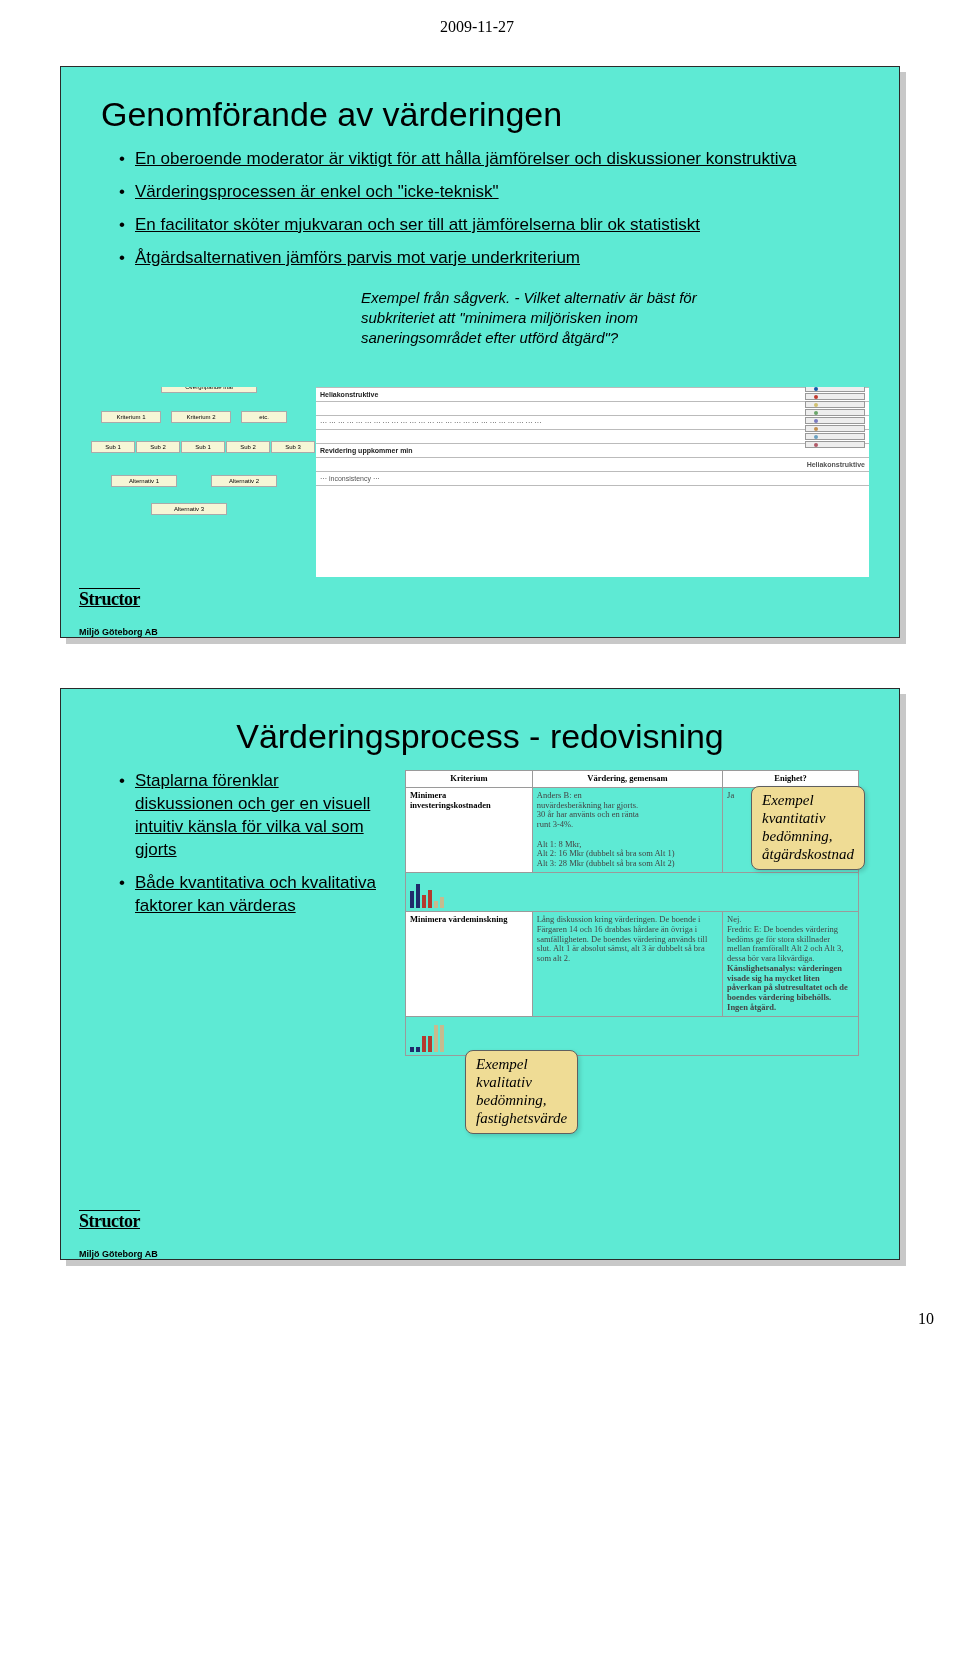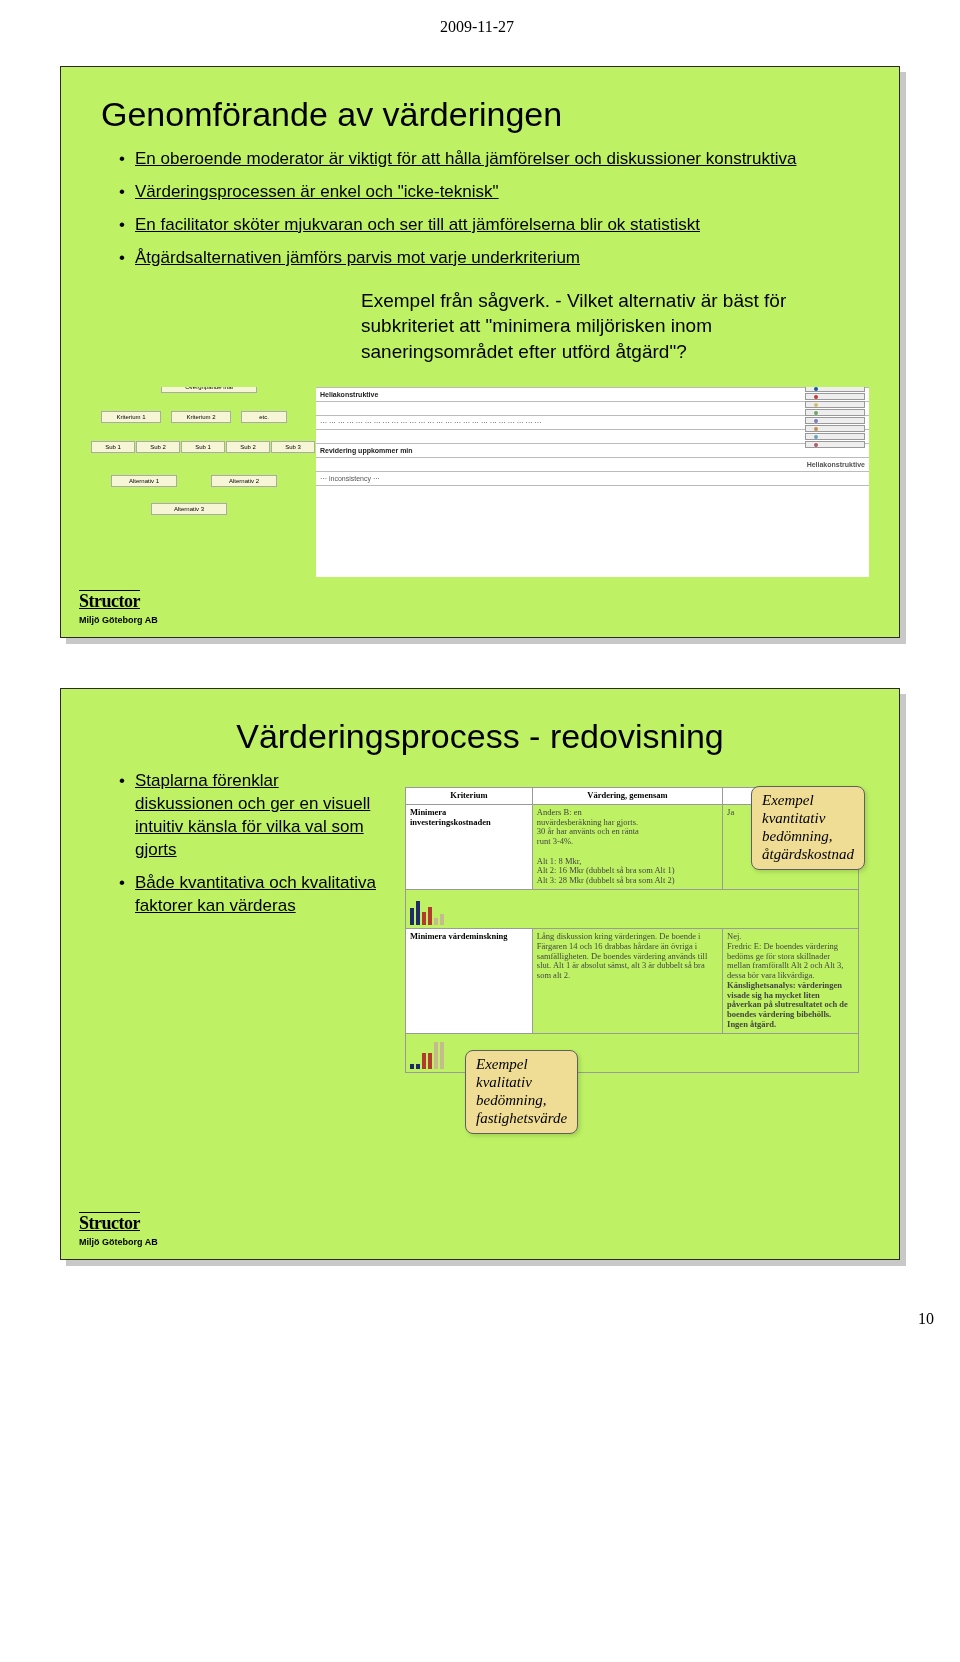"Genomförande av värderingen" .slide { background: #bef264 -> #5eead4 }
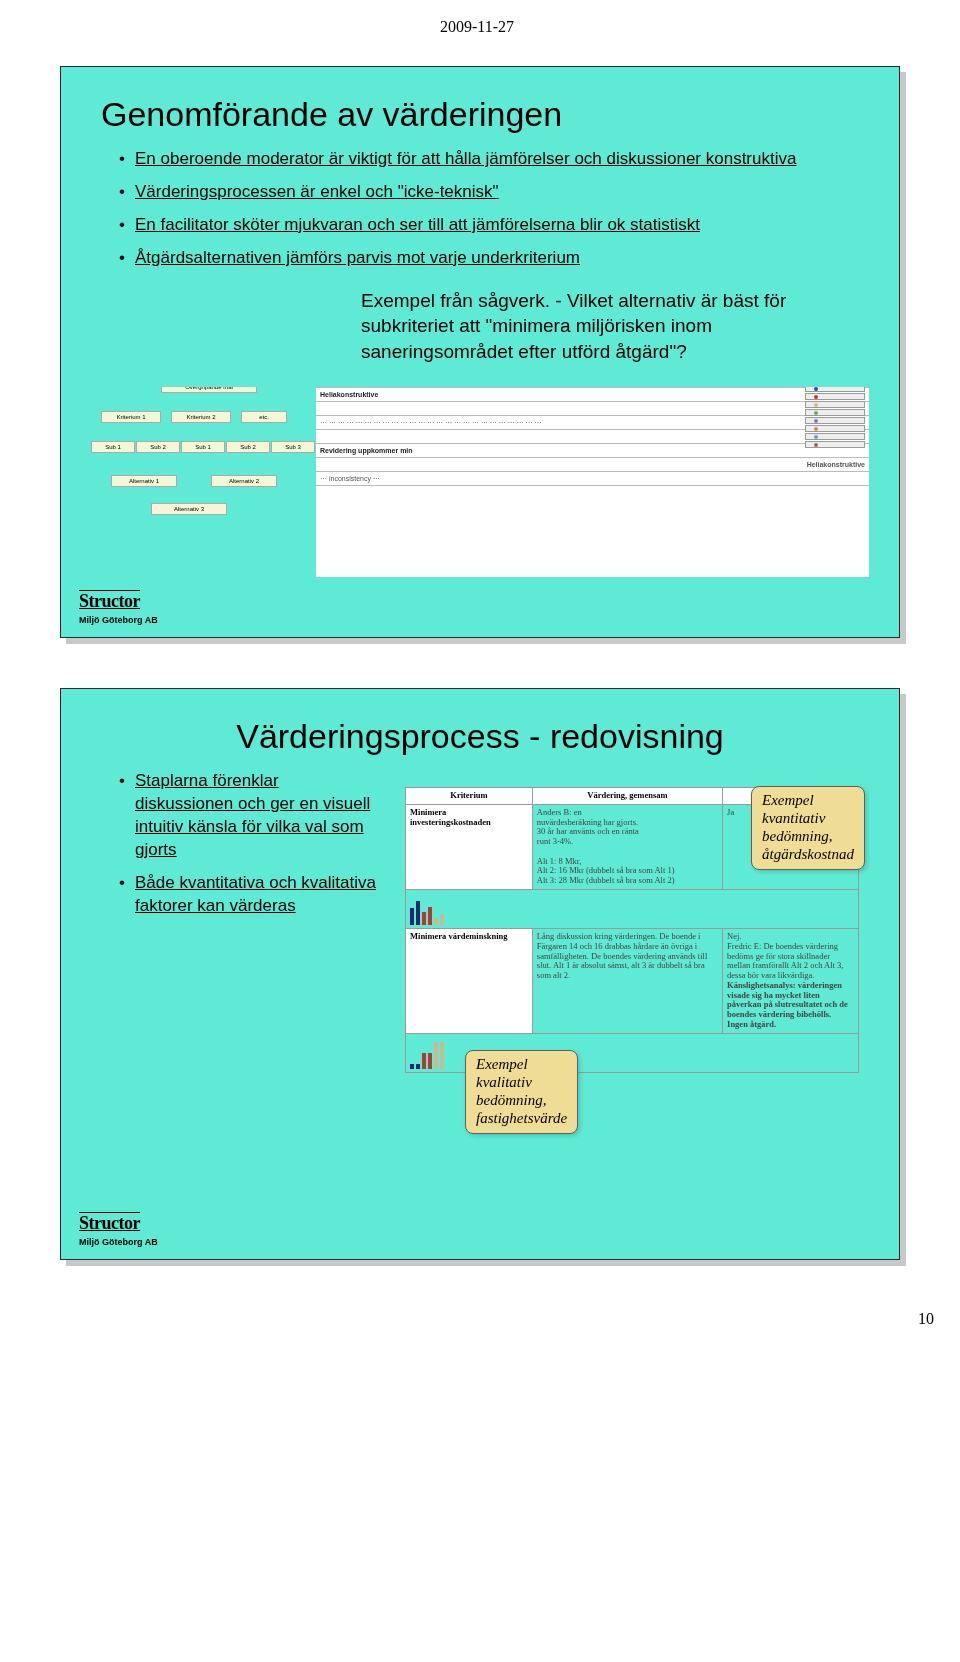"Exempel från sågverk. - Vilket" .example-block { font-size: 19px -> 15px; font-style: none -> italic }
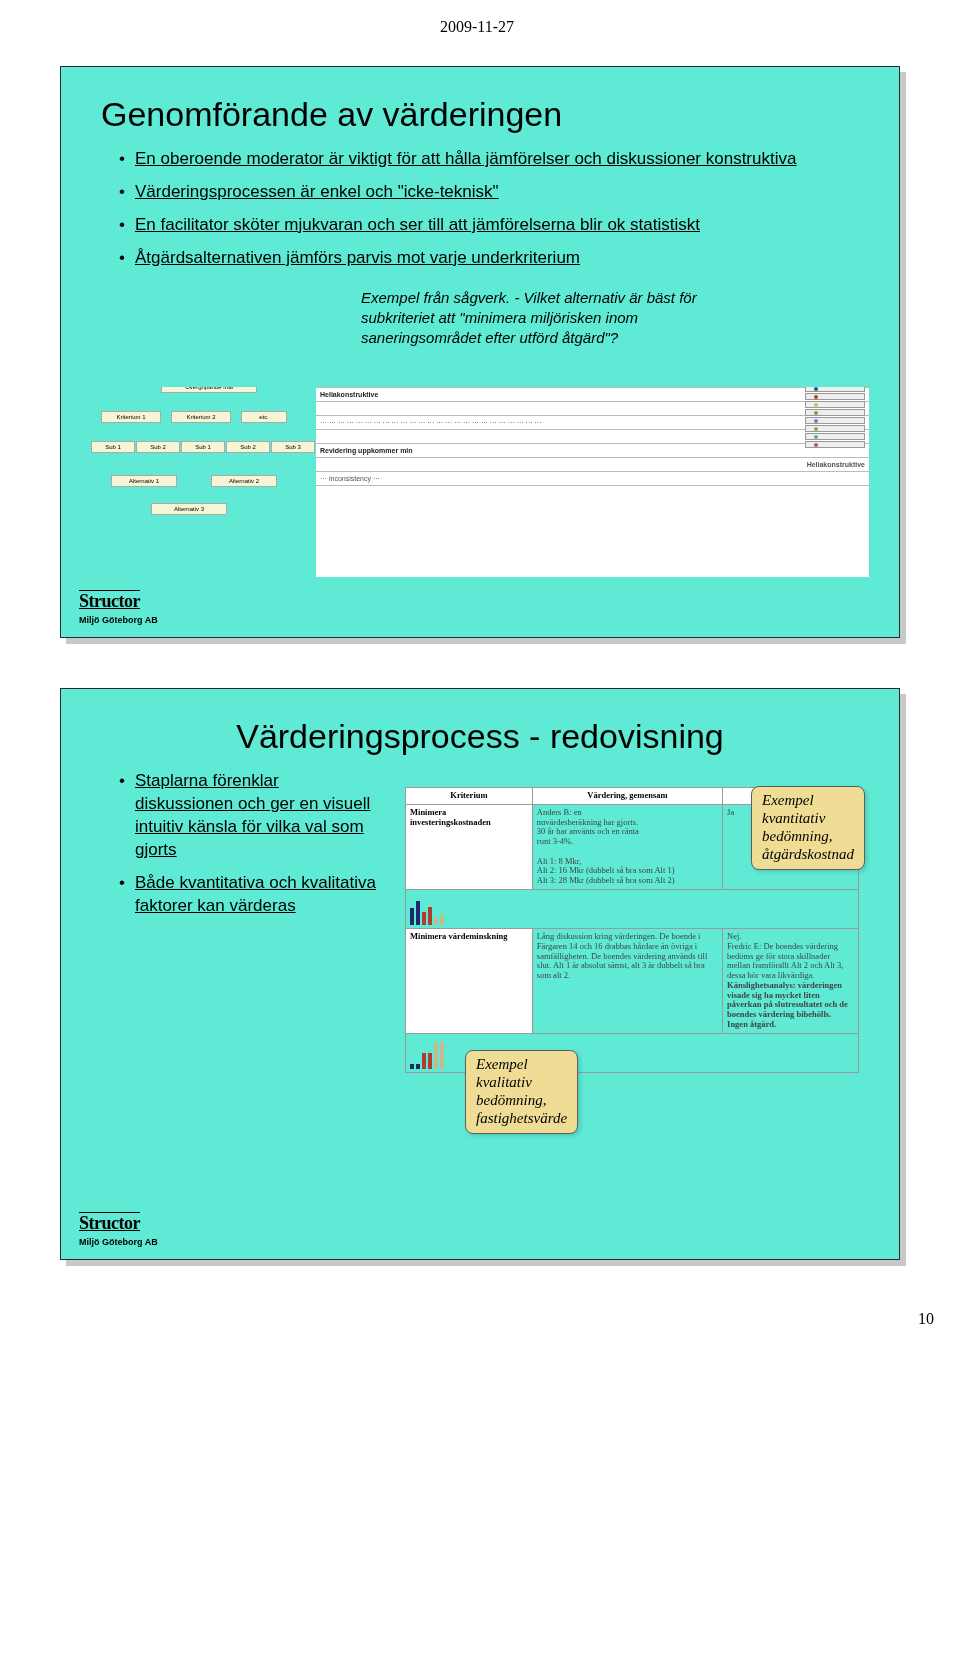"Structor" .logo-block { bottom: 12px -> 0 }
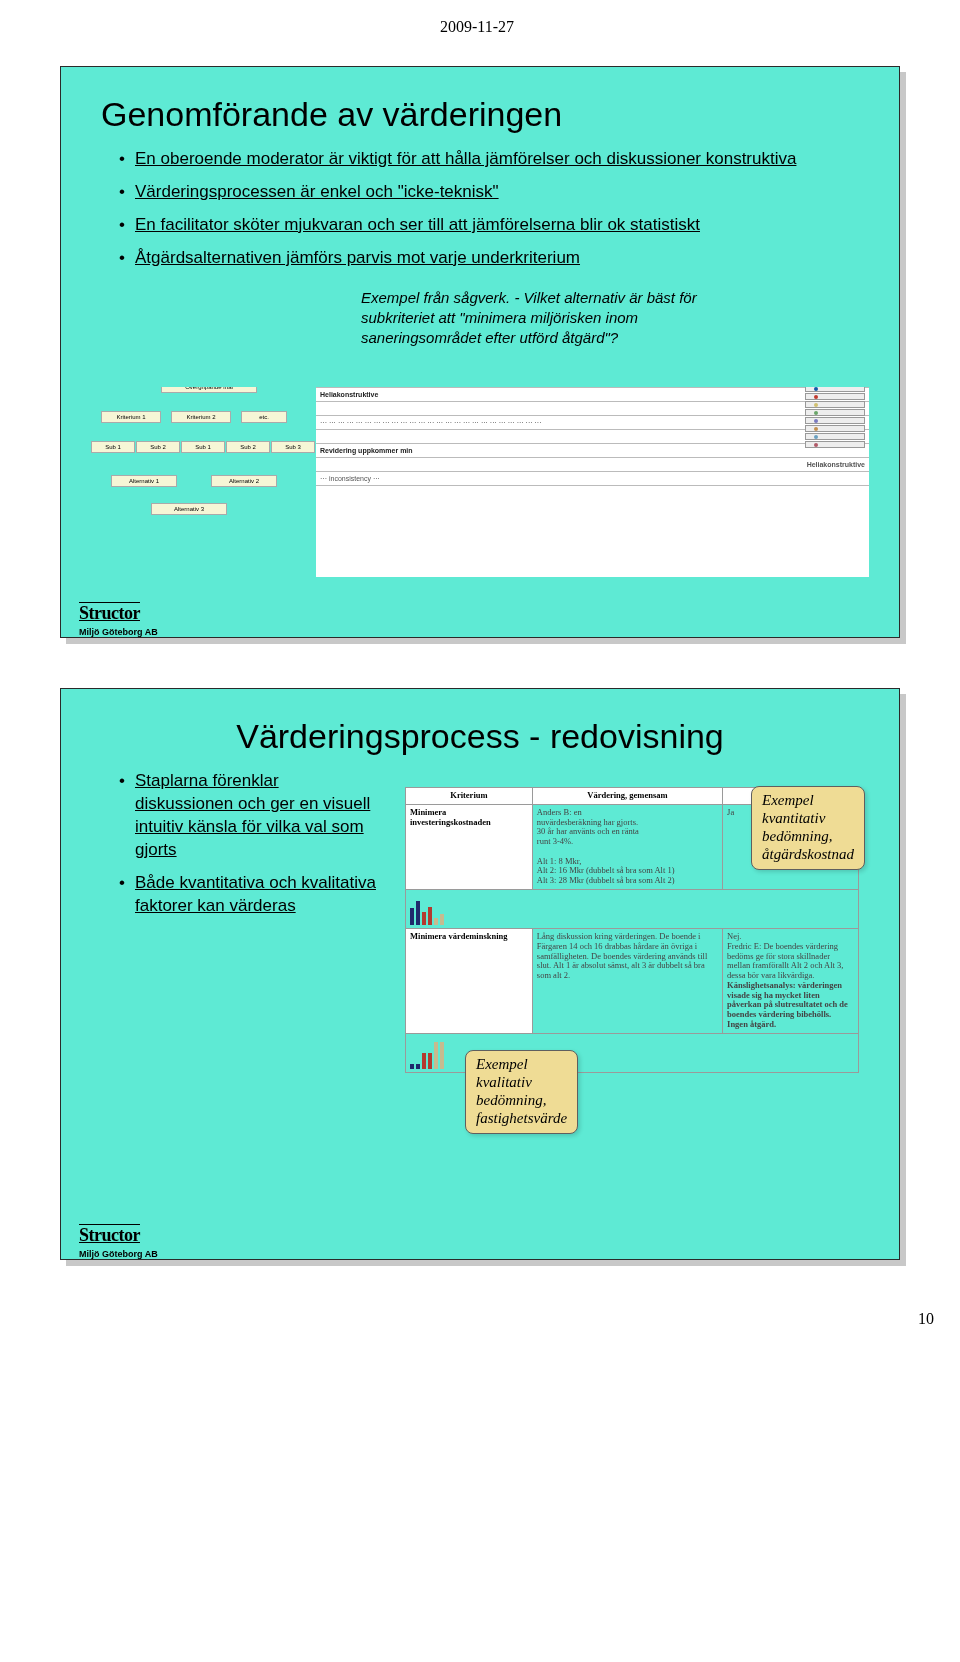"Miljö Göteborg AB" .logo-sub { margin-top: 3px -> 17px }
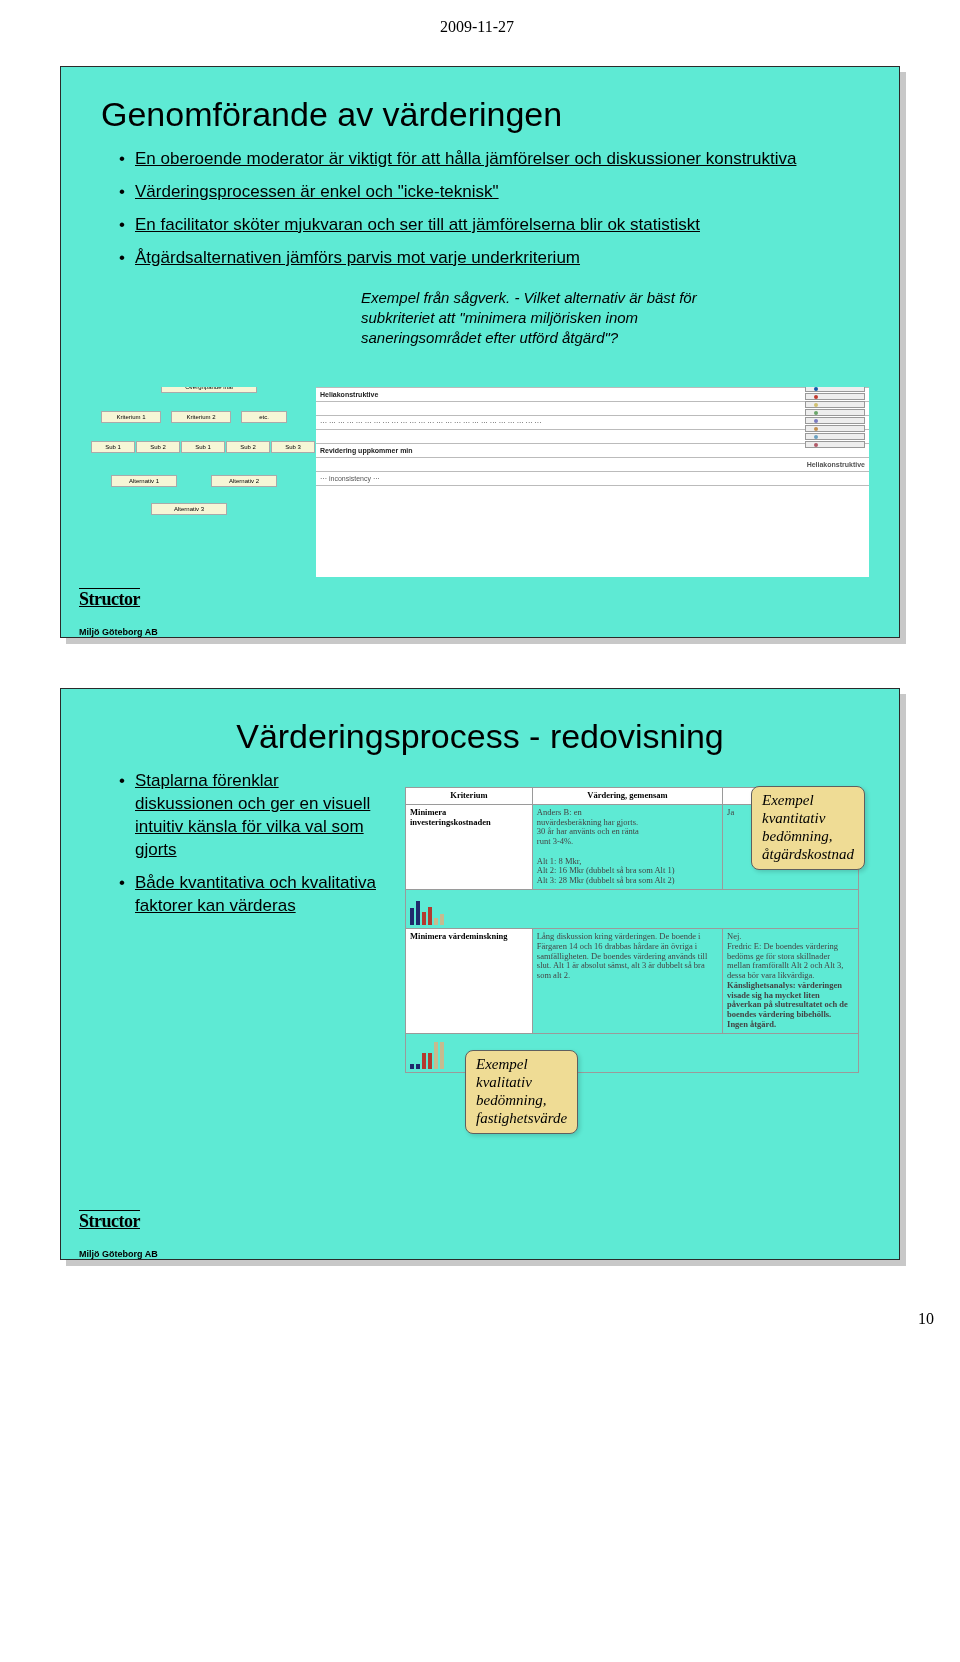"Kriterium" .mini-table { margin-top: 17px -> none }
